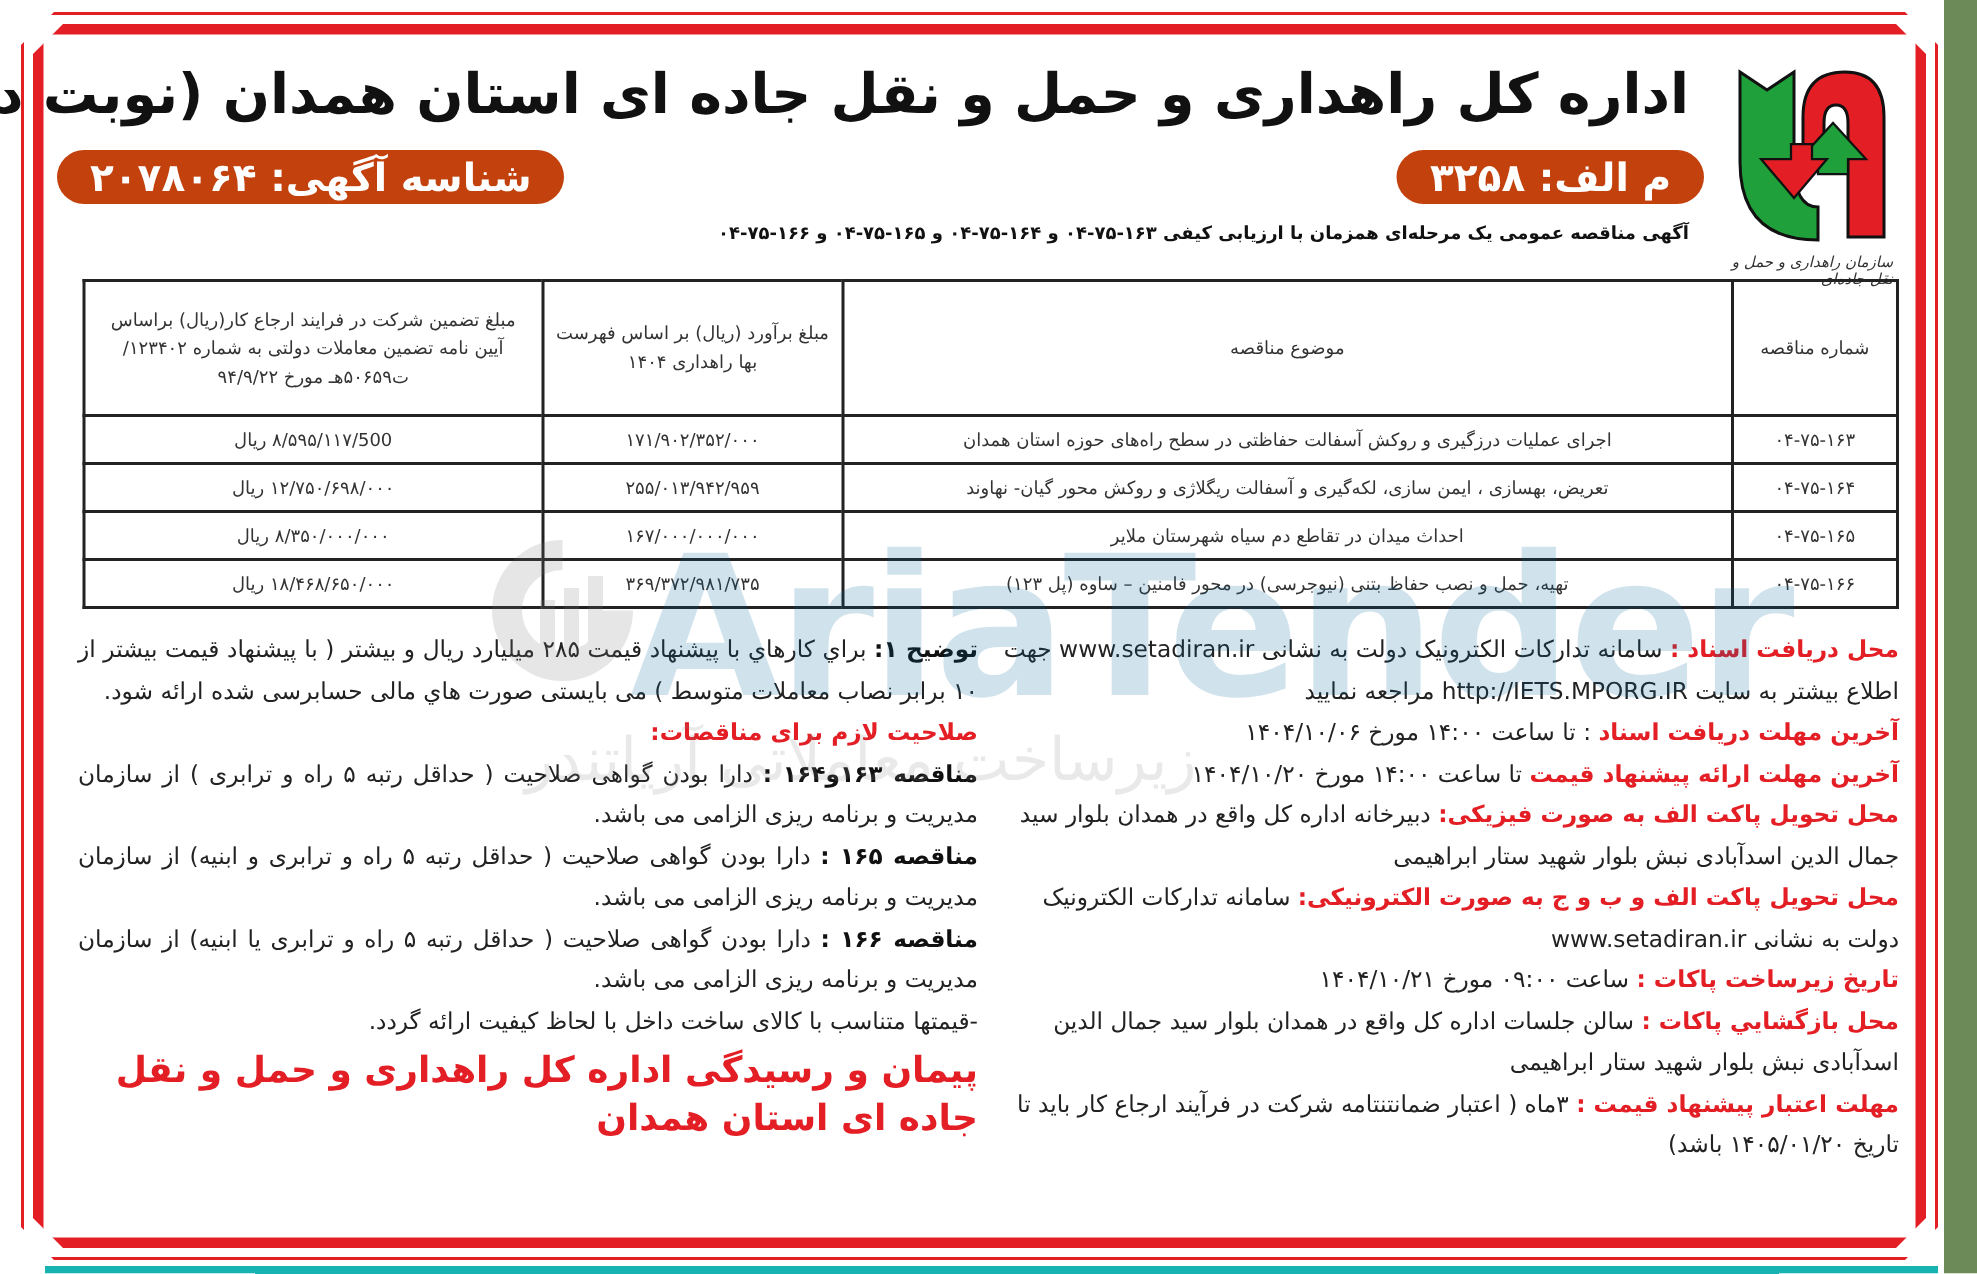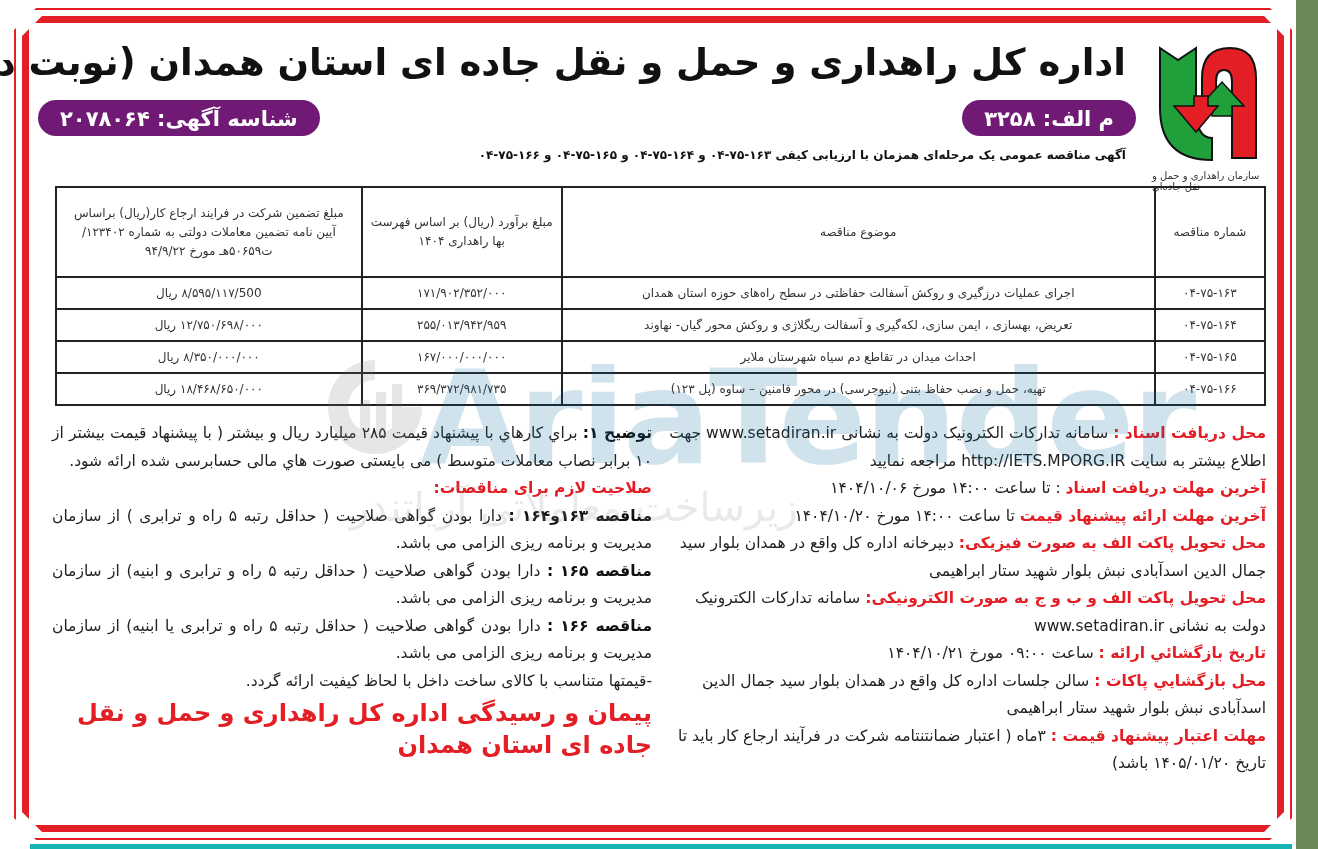"شناسه آگهی: ۲۰۷۸۰۶۴" .pill { background: #701a75 -> #c2410c; font-size: 21px -> 26px }
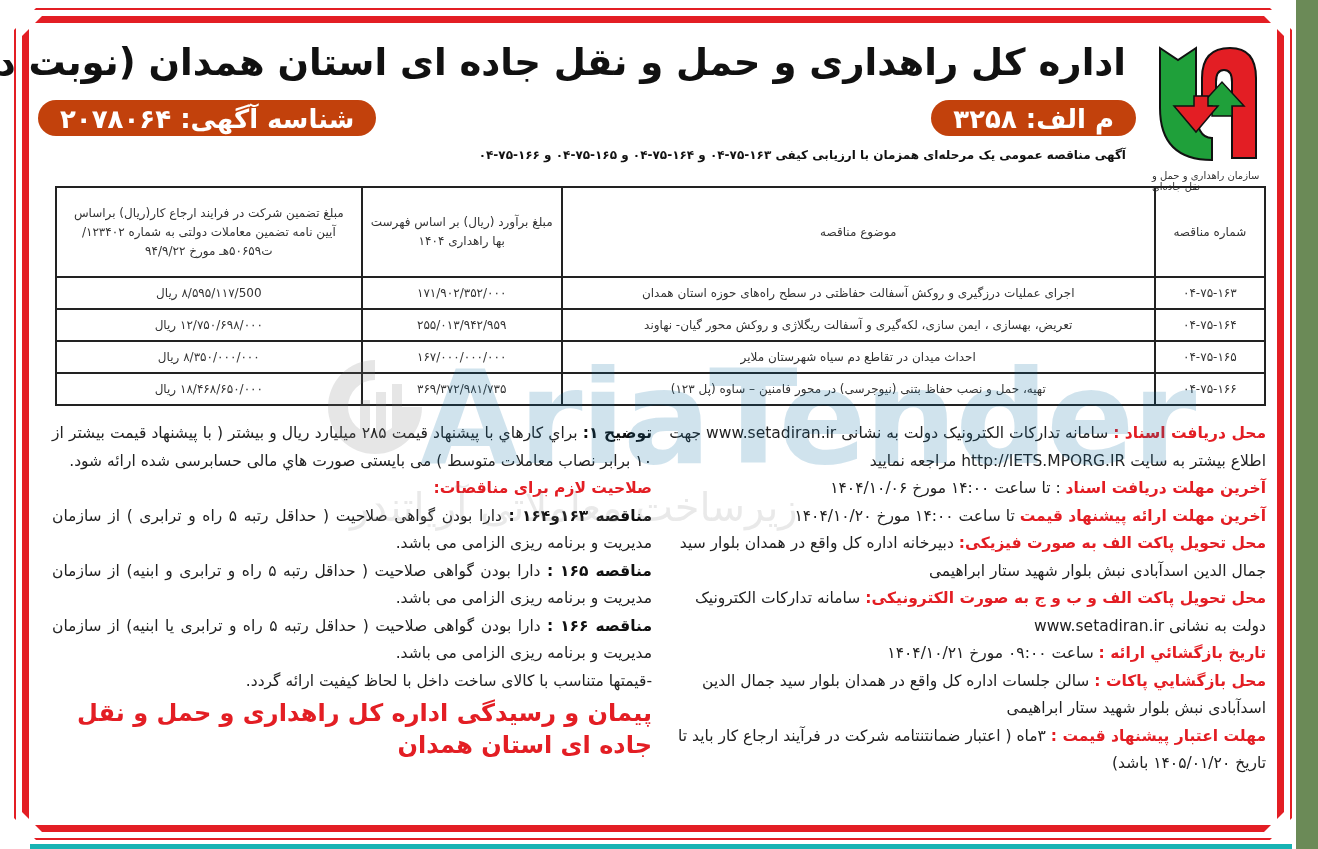"سازمان راهداری و حمل و" .logo-caption { font-style: none -> italic; text-align: left -> right }
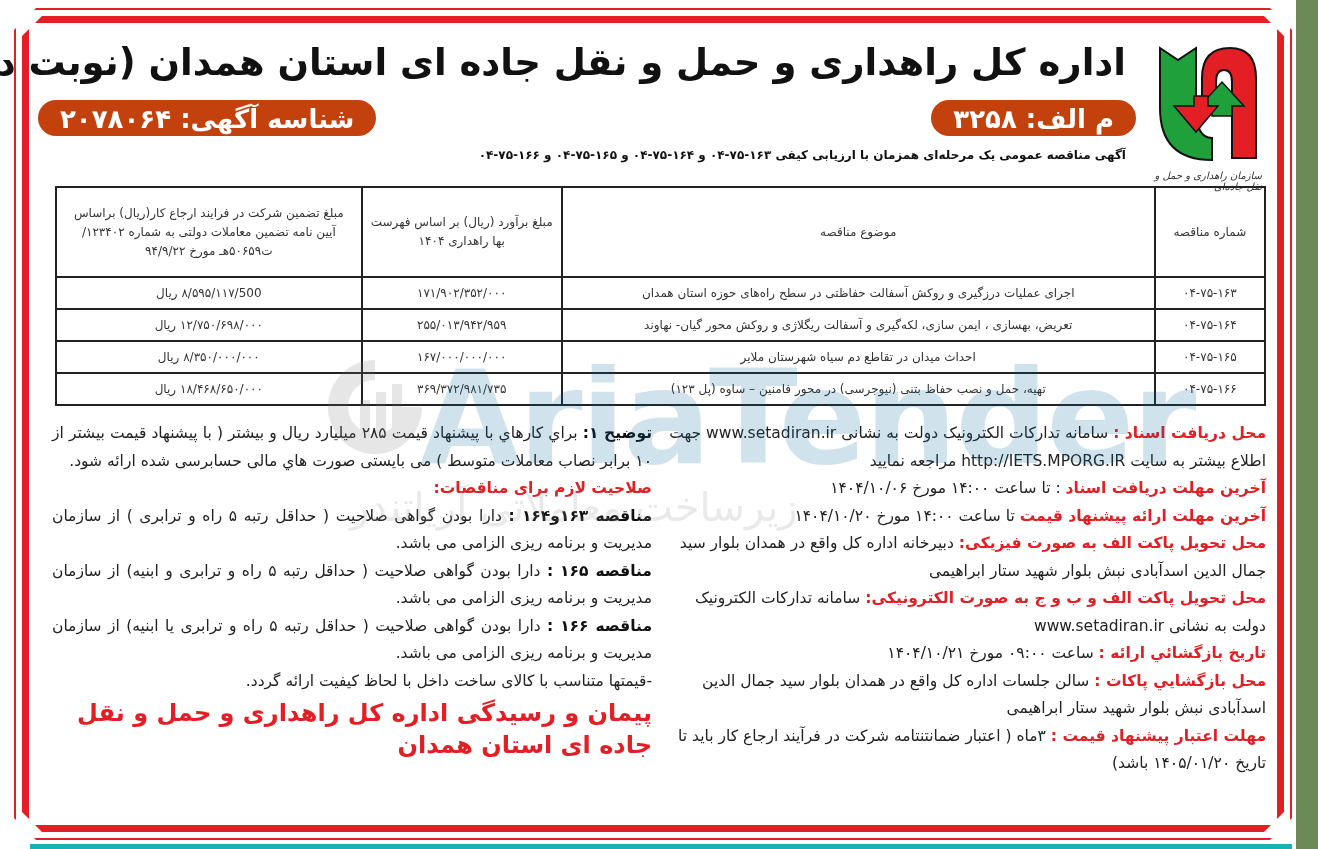"تاریخ بازگشائي ارائه :" span.lbl { text: بازگشائي ارائه -> زیرساخت پاکات }
